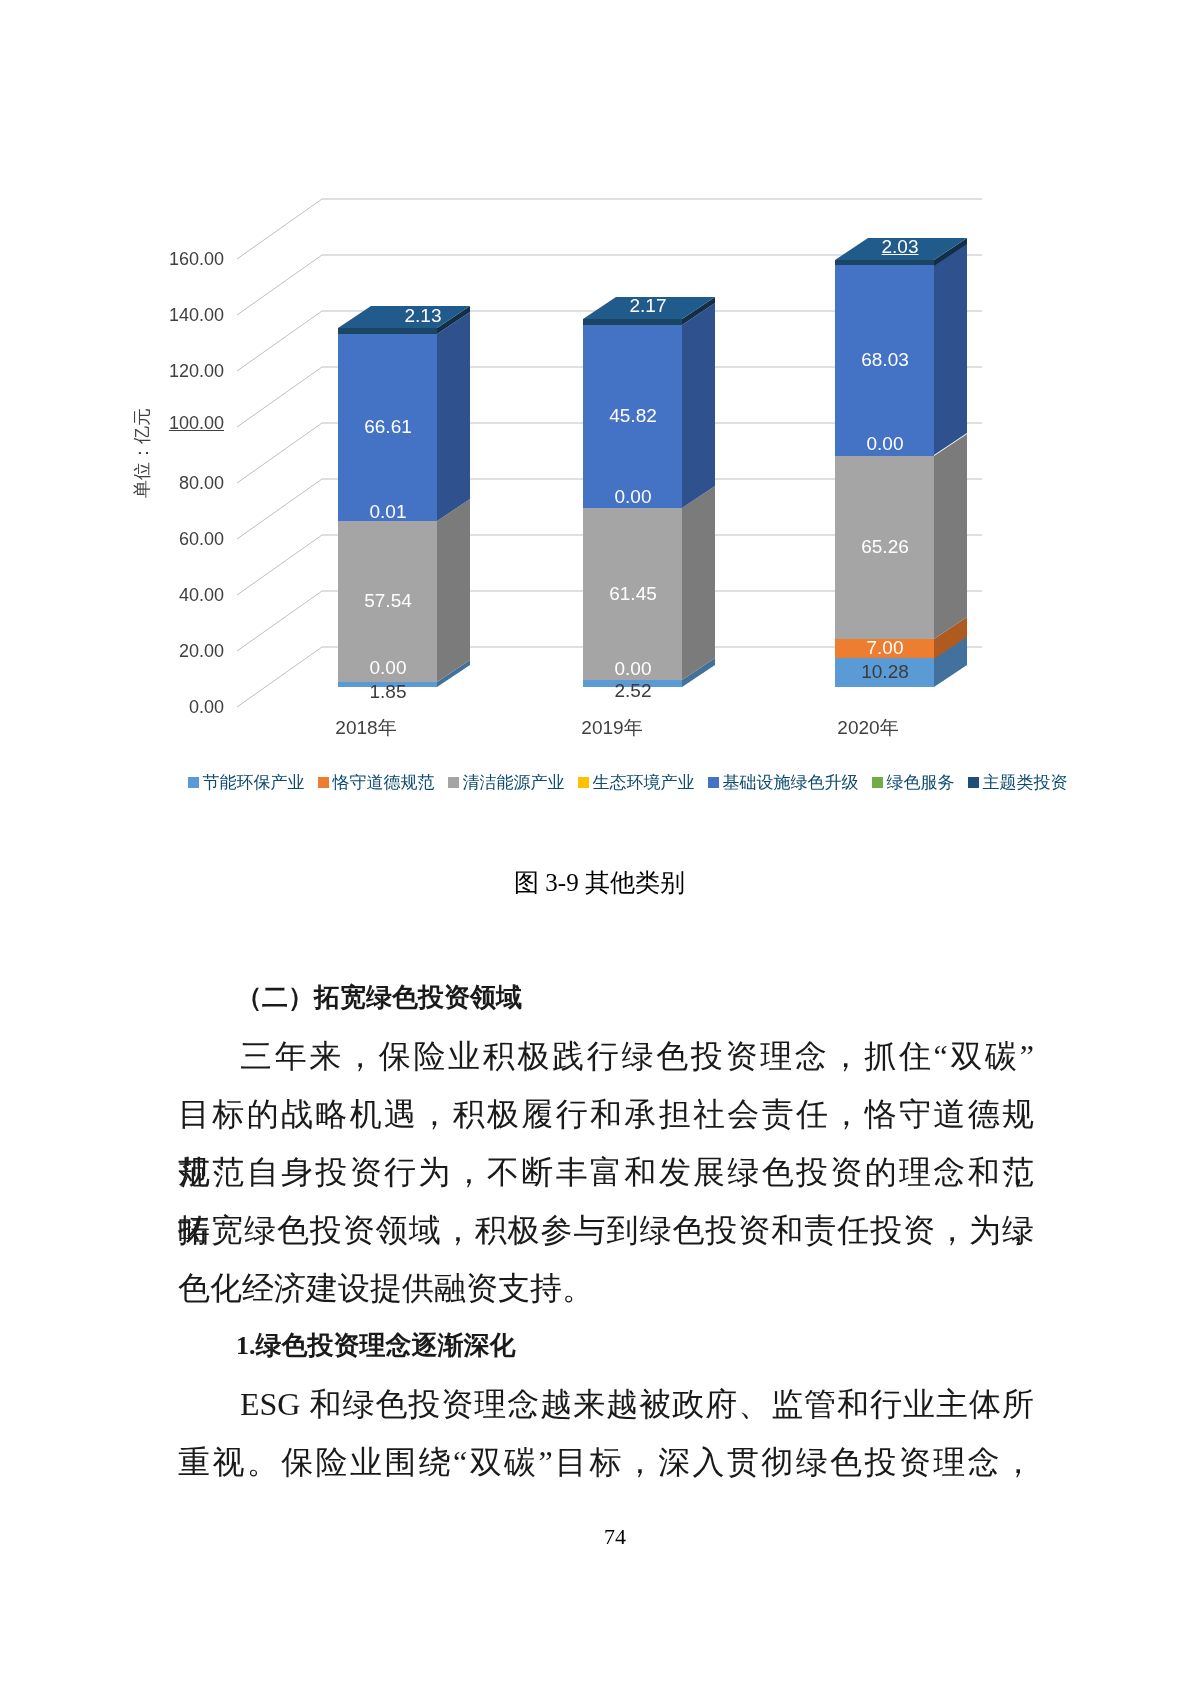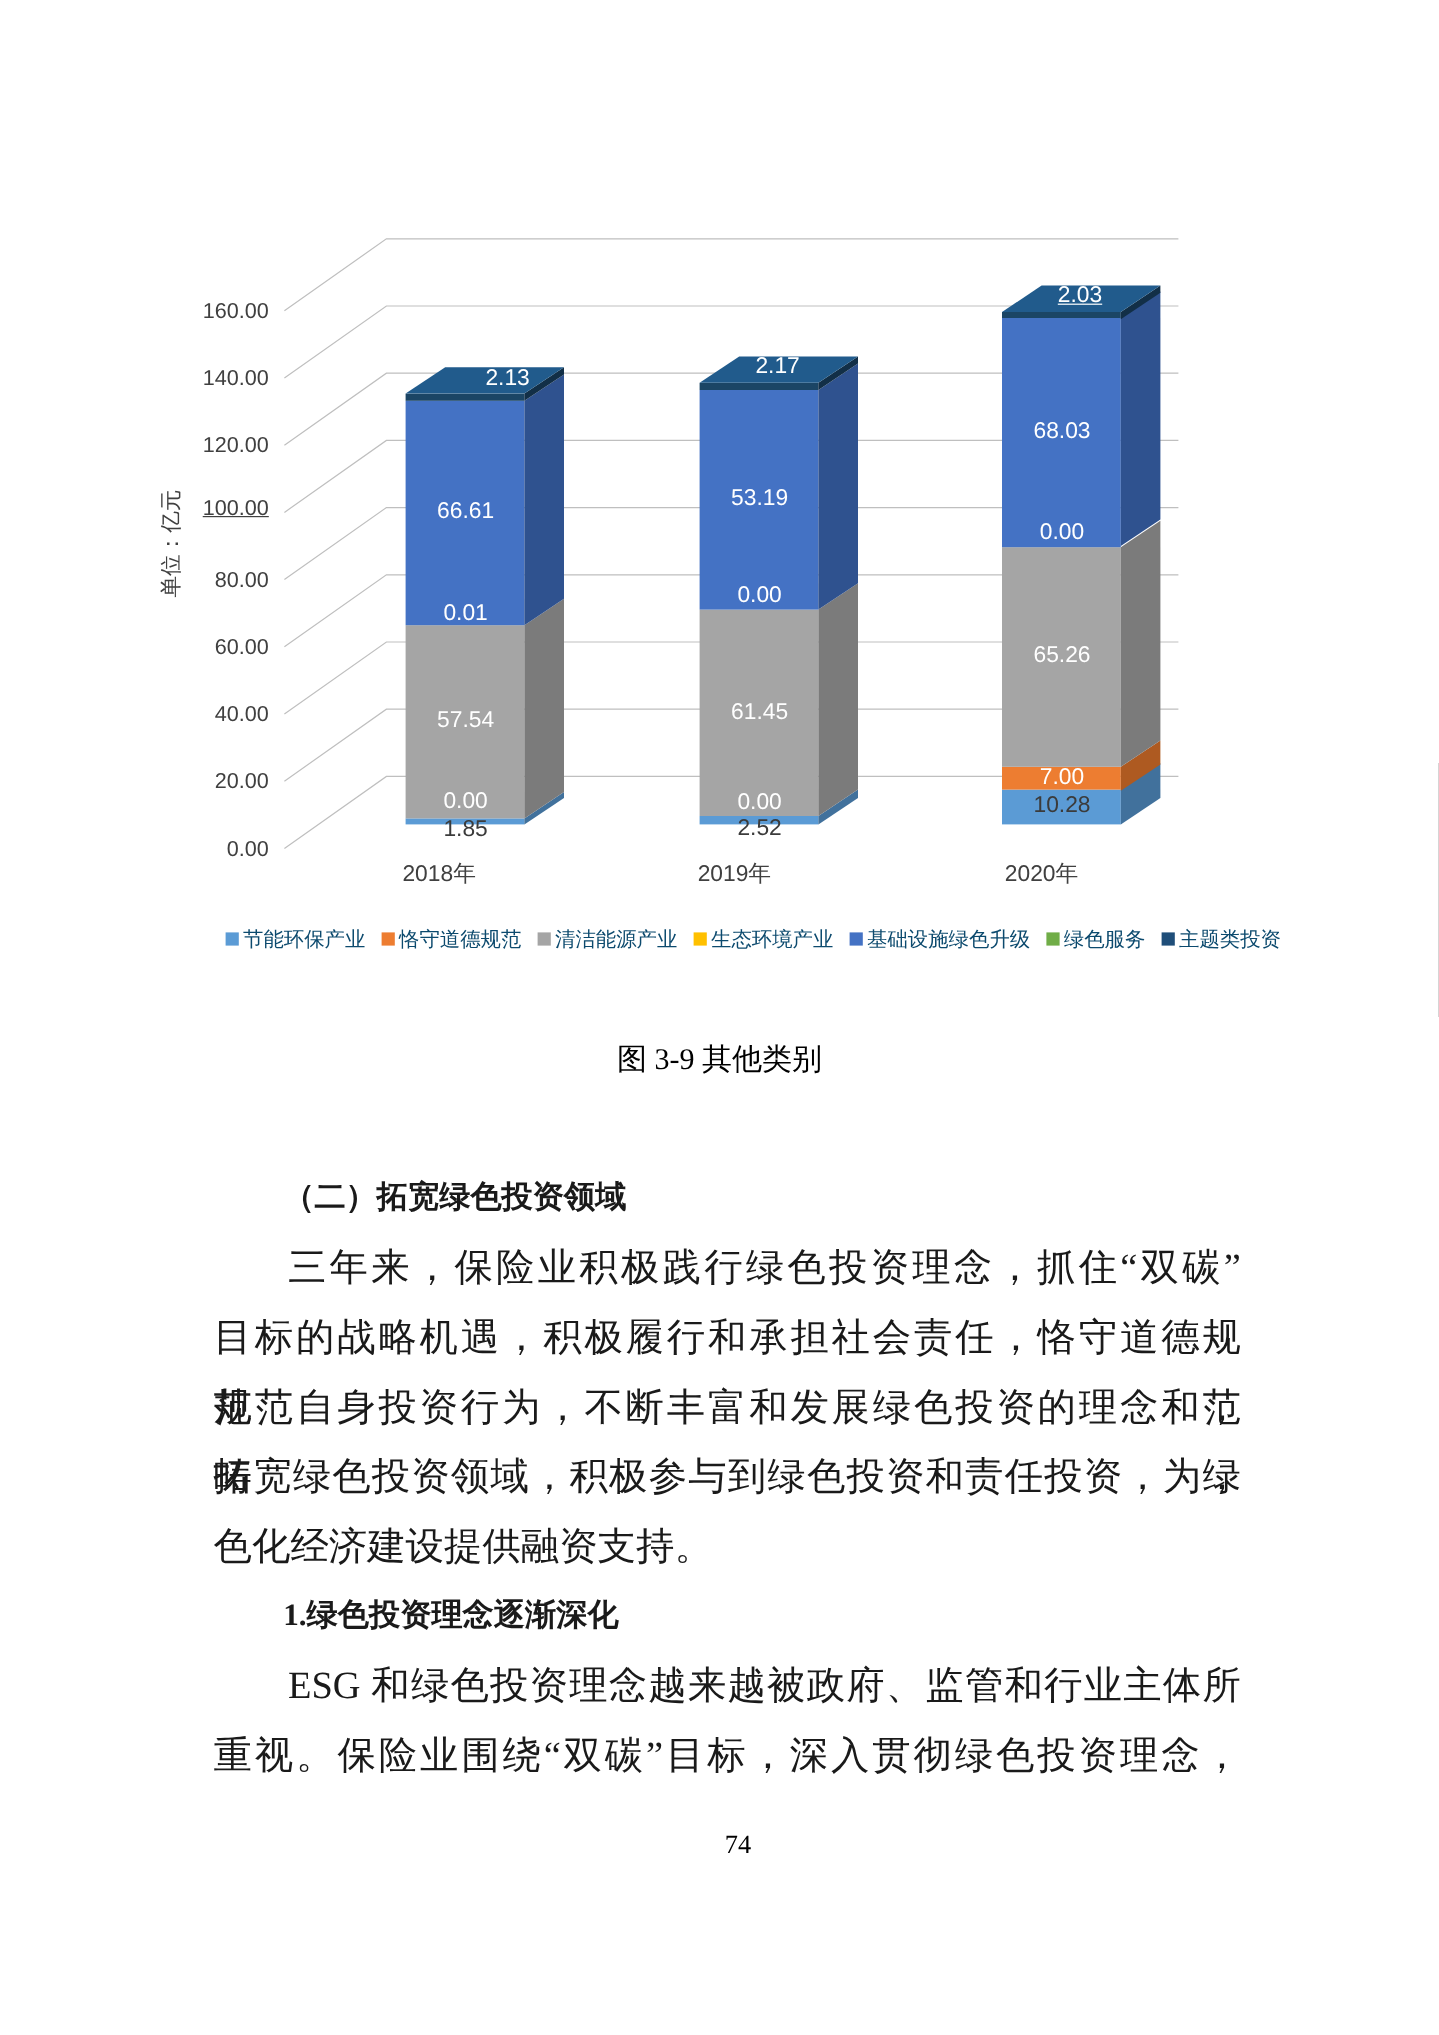"53.19" div.vlabel { text: 53.19 -> 45.82 }
